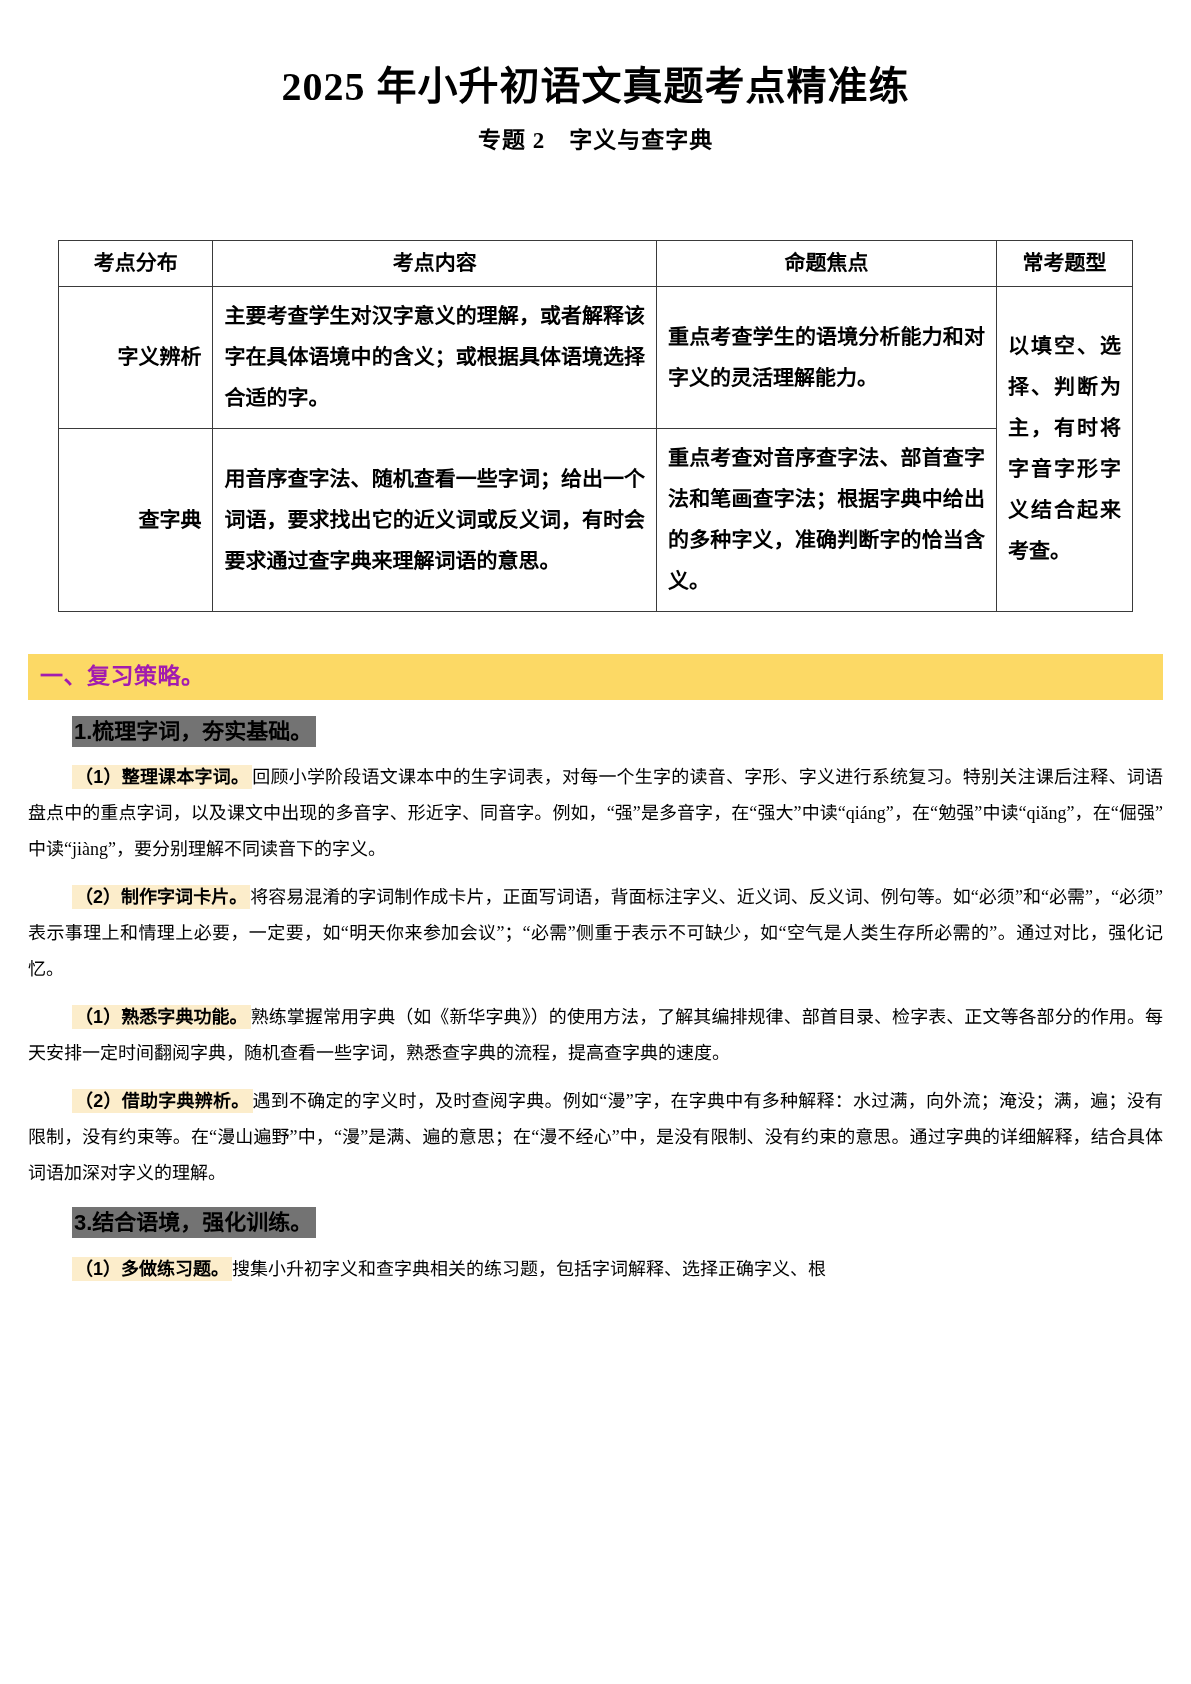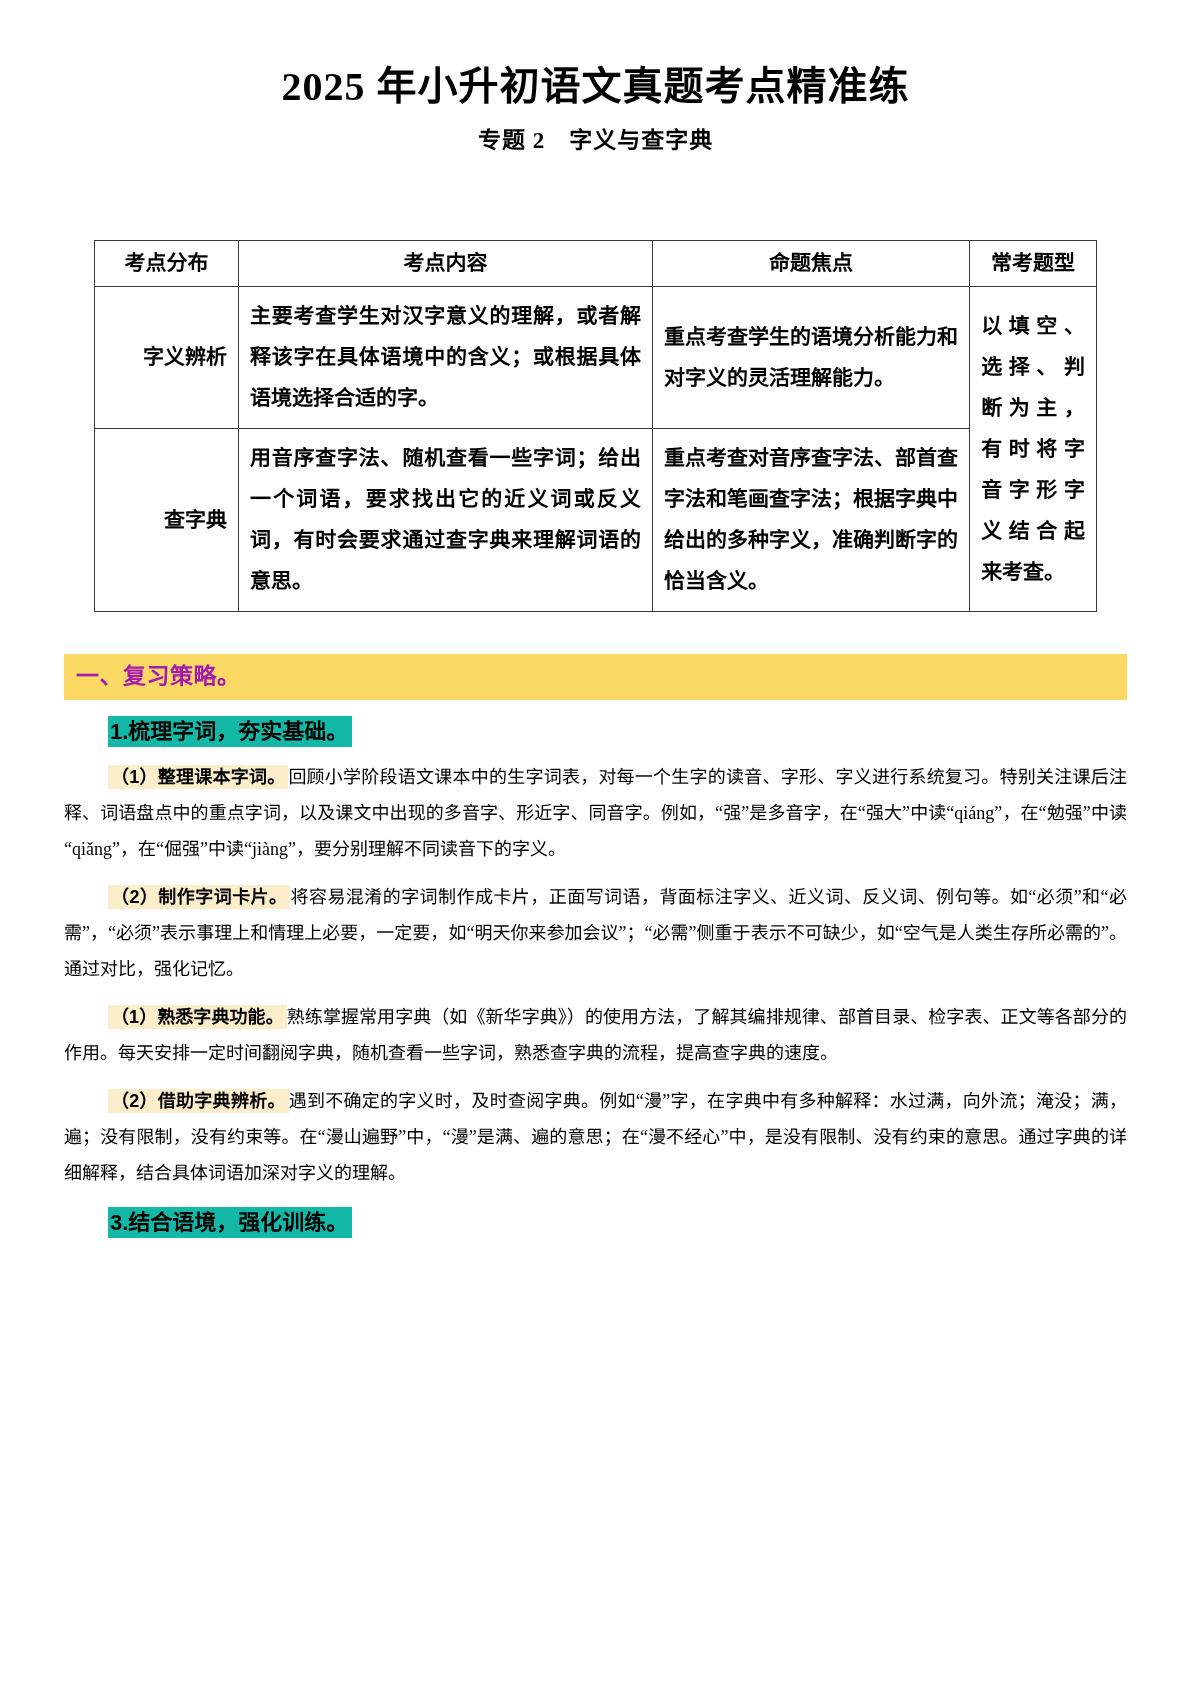"2025 年小升初语文真题考点精准练" .page { padding: 0 64px -> 0 28px }
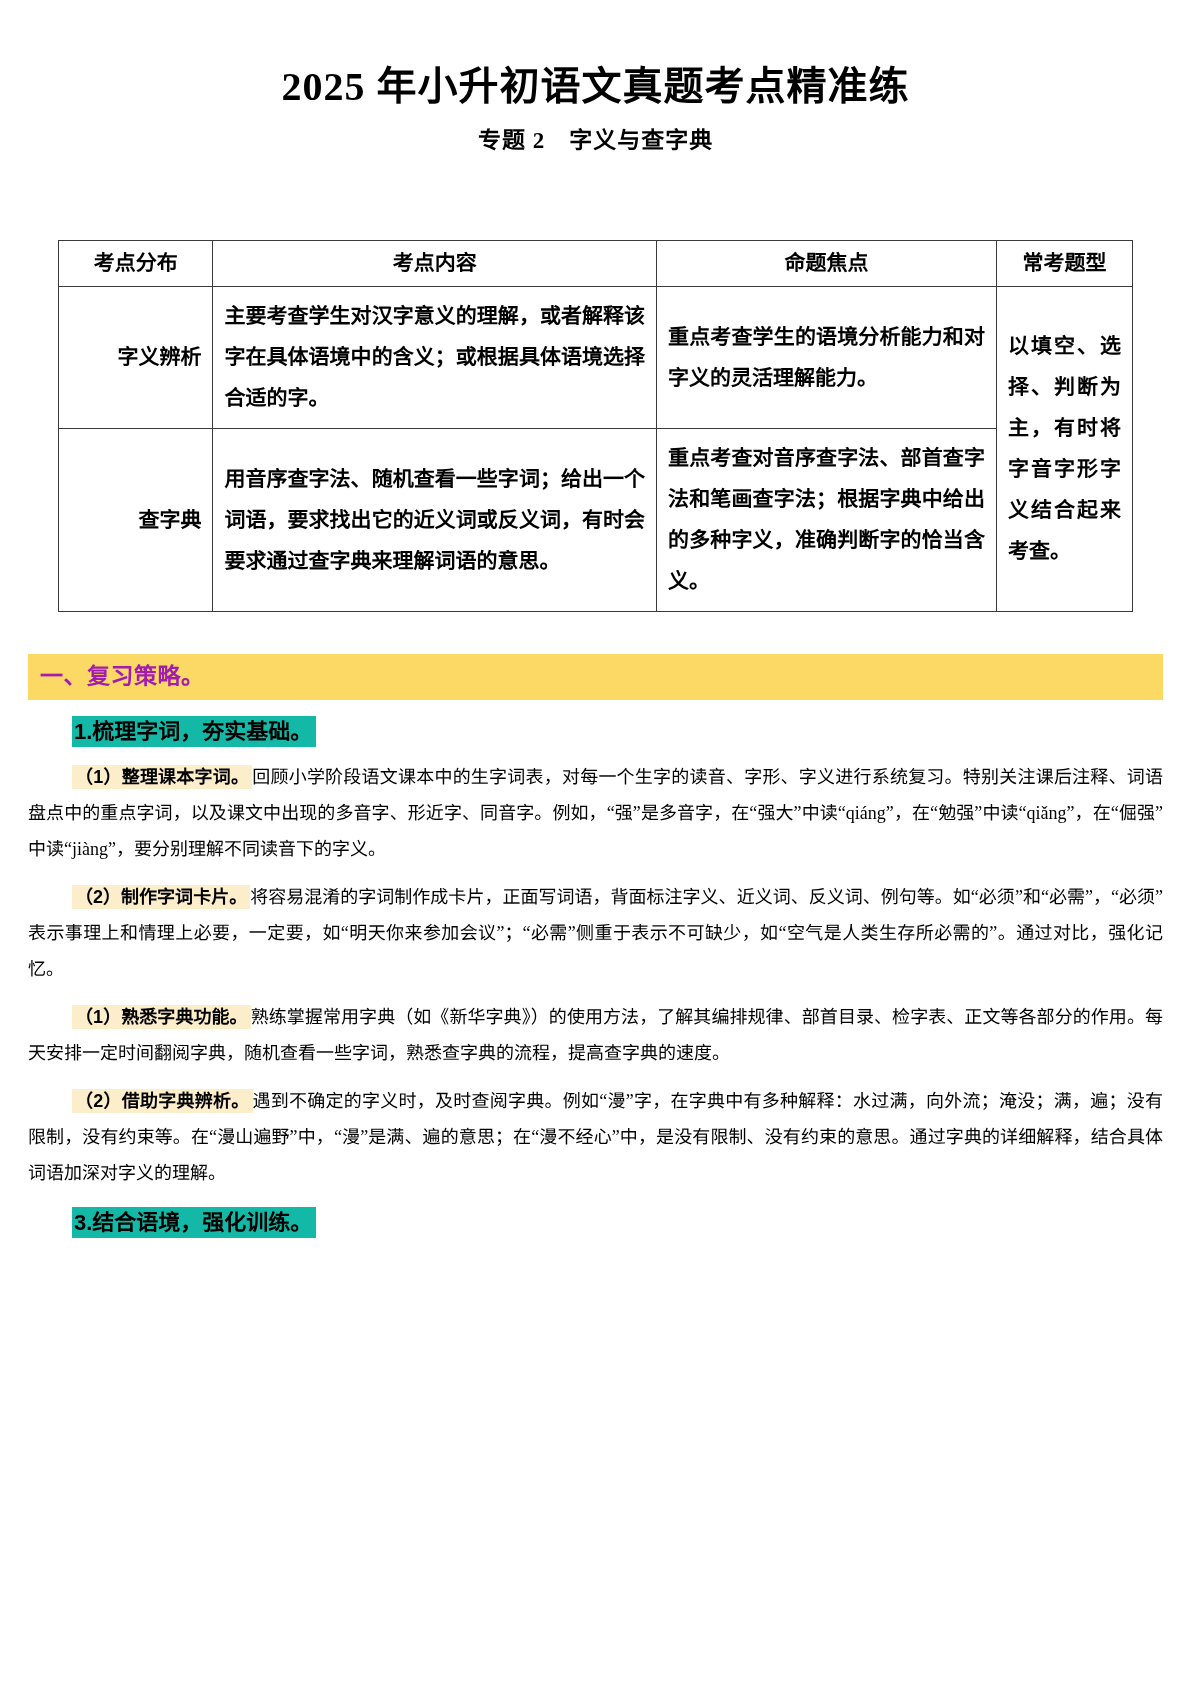"1.梳理字词，夯实基础。" .sub-heading .hl { background: #14b8a6 -> #737373 }
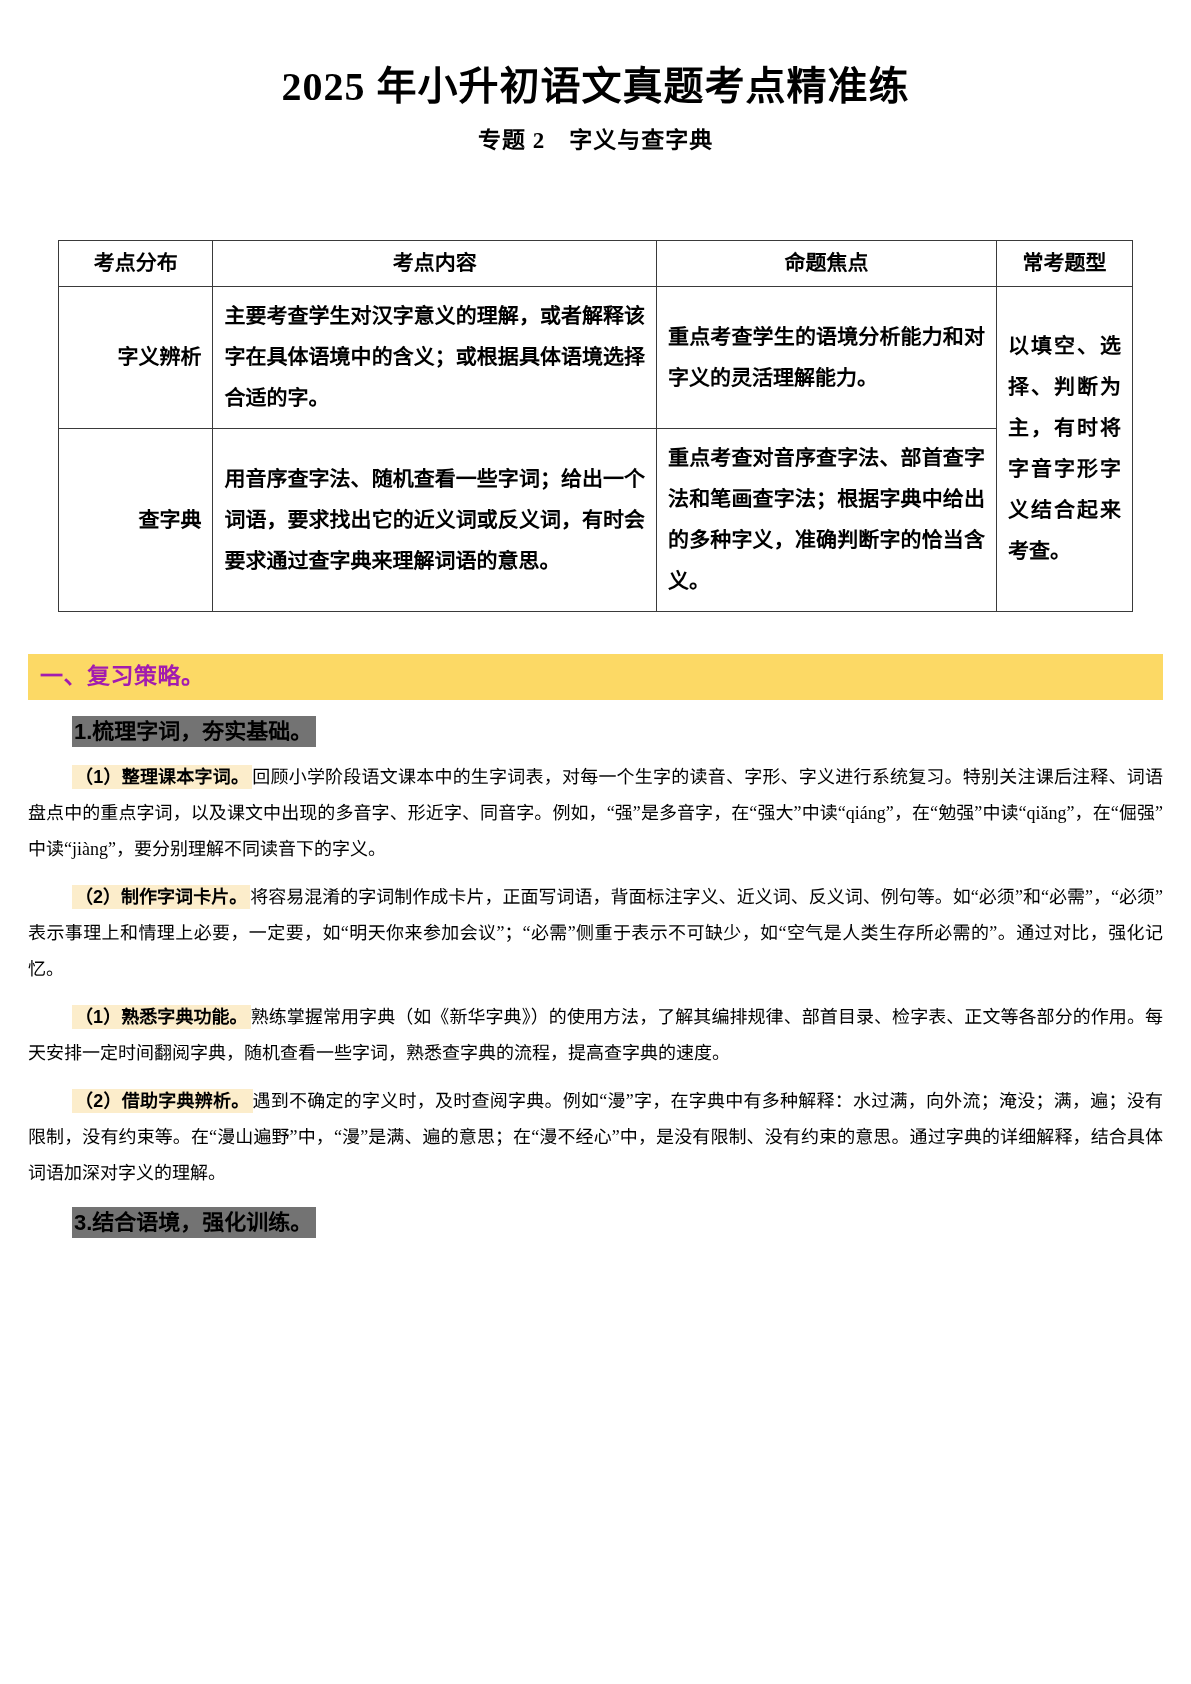"（1）多做练习题。" p.body-para { html: none -> <p> <span>（1）多做练习题。</span><span>搜集小升初字义和查字典相关的练习题，包括字词解释、选择正确字义、根</span> </p> }
